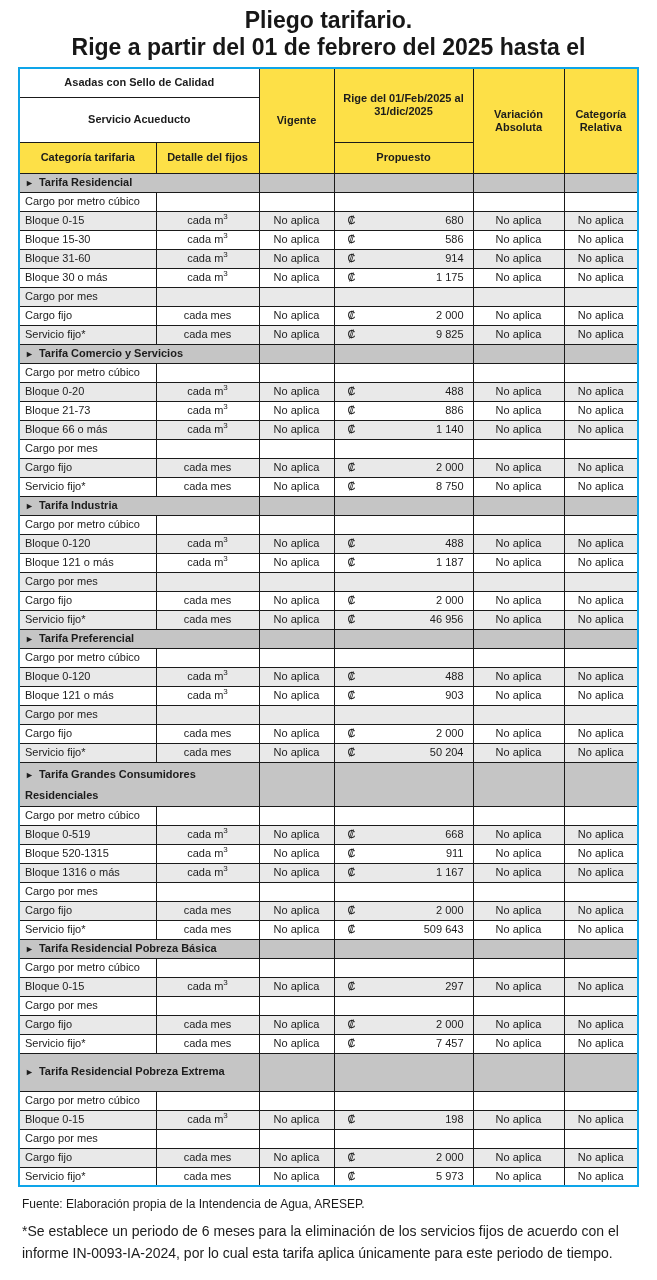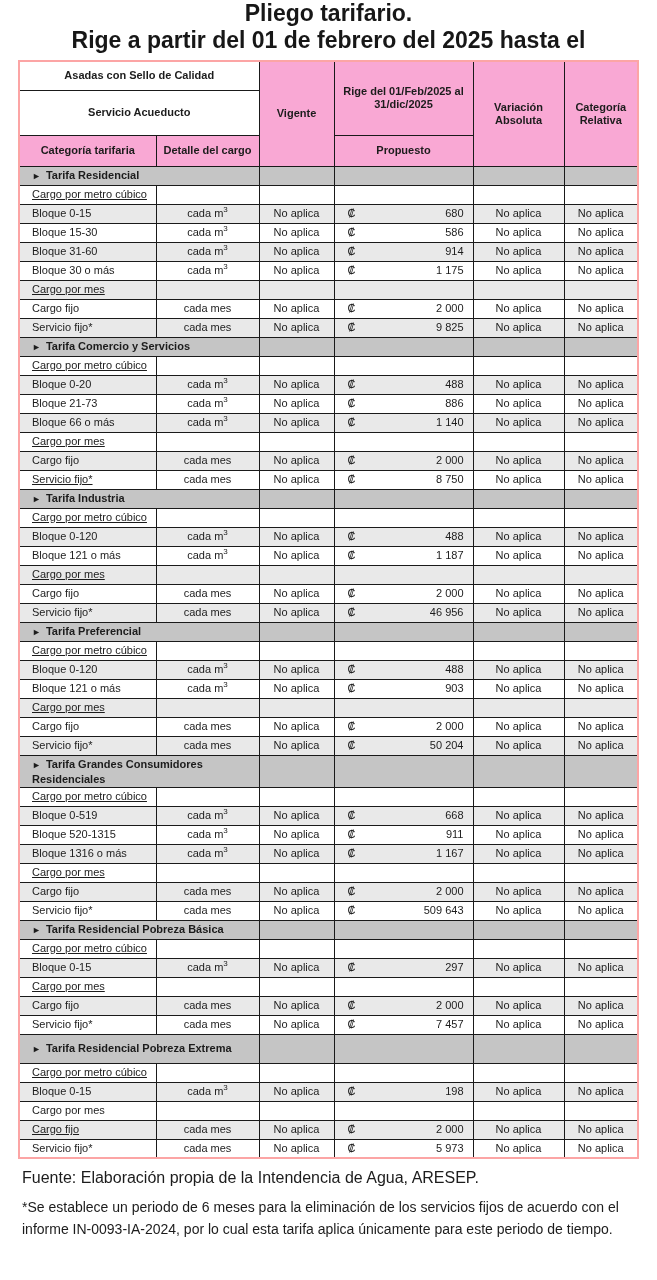"Pliego tarifario." .title { padding-top: 0 -> 7px }
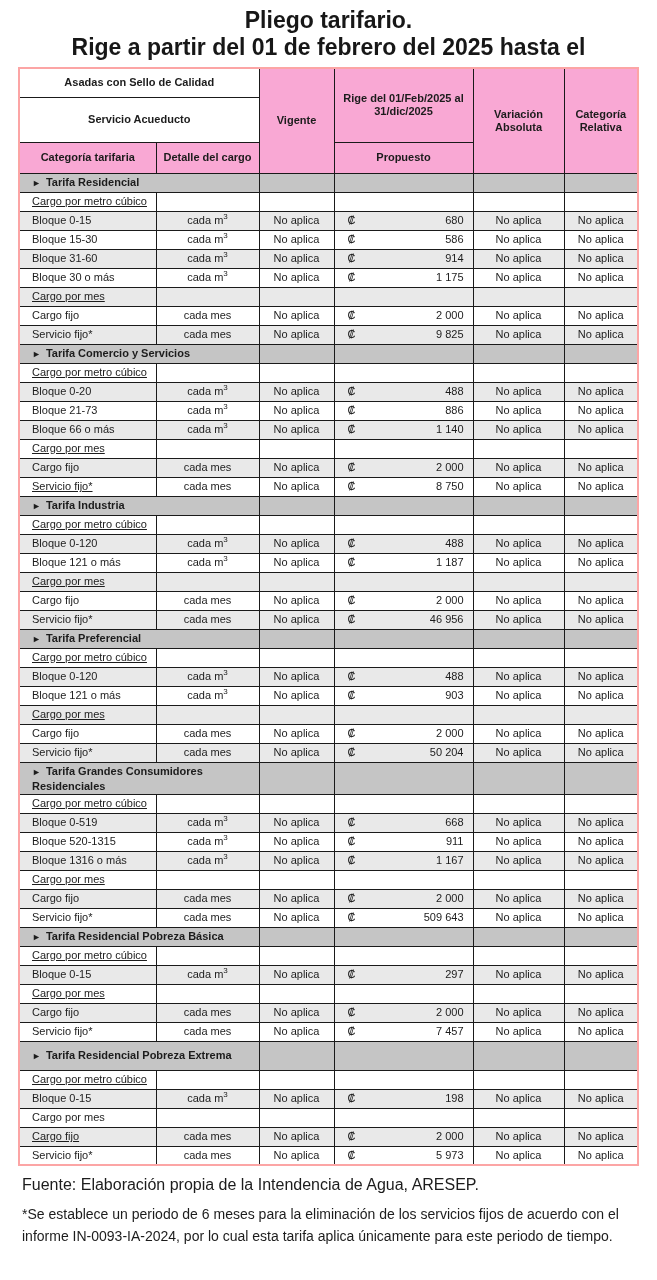"Asadas con Sello de Calidad" table.tariff { border: 2px solid #fca5a5 -> 2px solid #0ea5e9 }
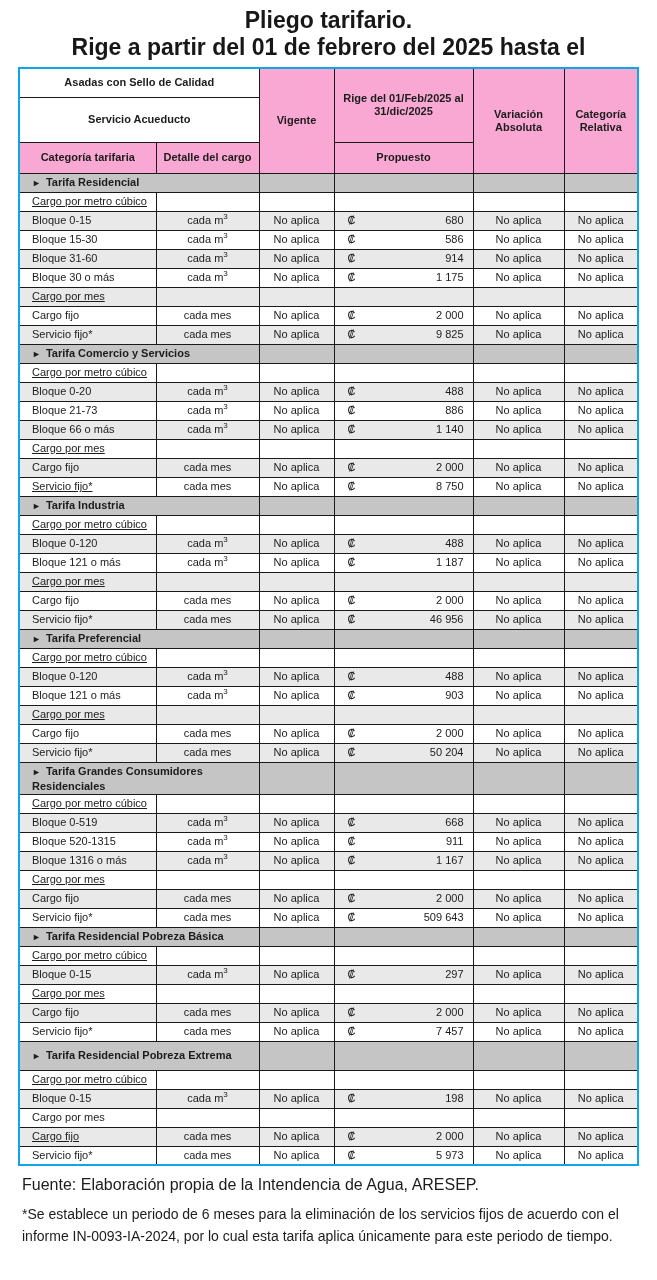"Rige del 01/Feb/2025 al 31/dic/2025" thead td { background: #f9a8d4 -> #fde047 }
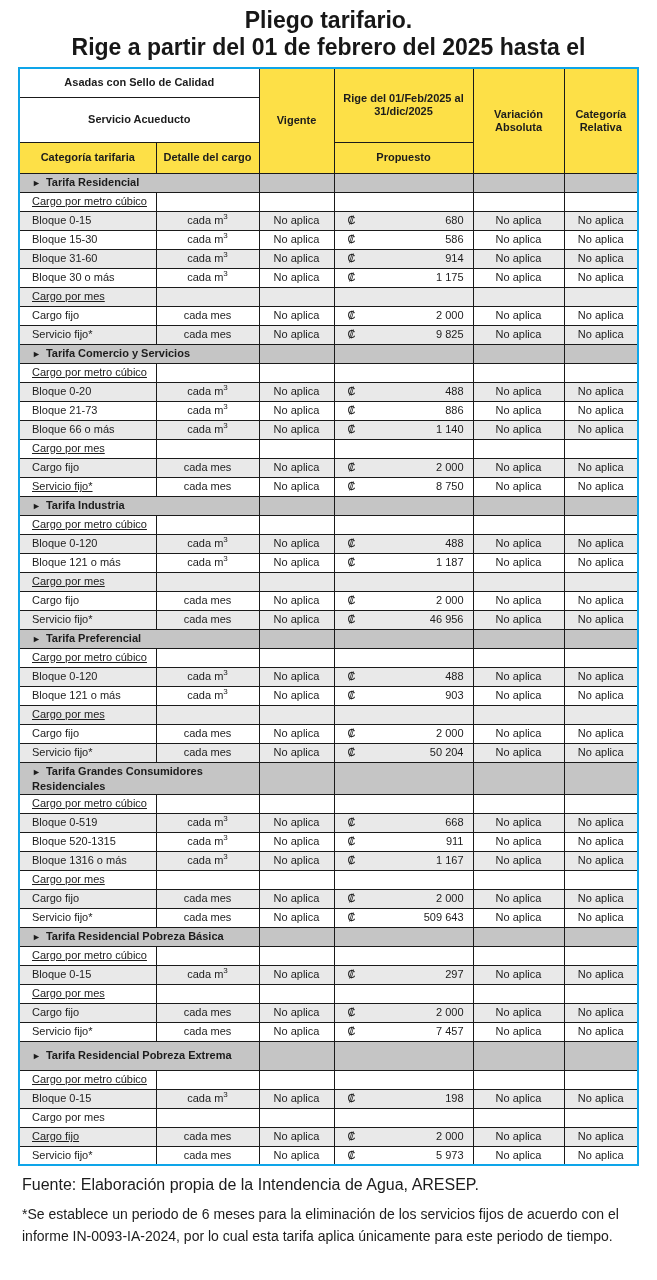"Detalle del cargo" td { text: cargo -> fijos }
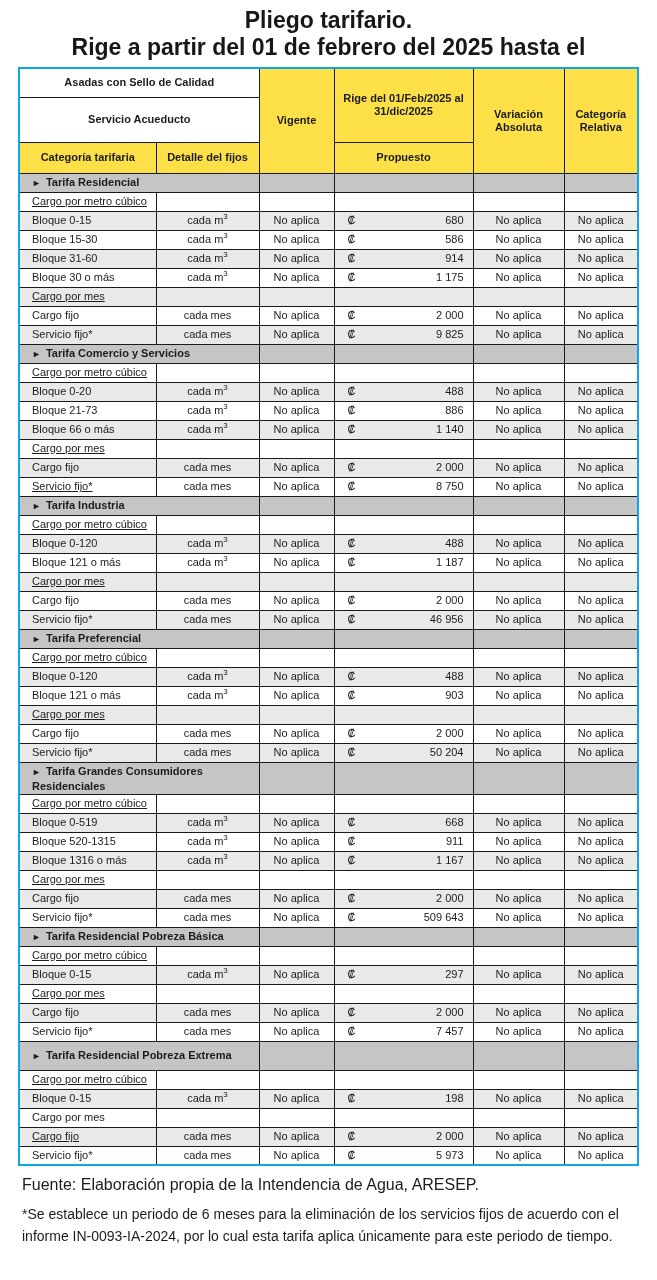"► Tarifa Residencial" td.lbl { padding-left: 12px -> 5px }
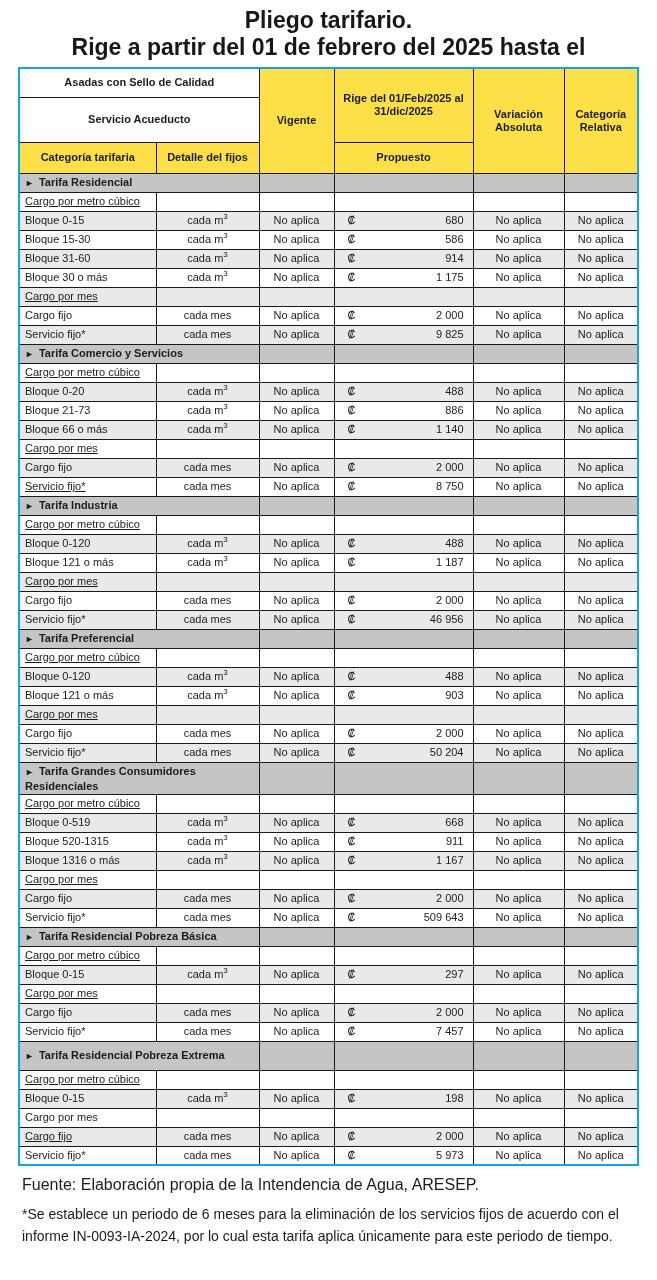"Cargo por metro cúbico" .ul { text-decoration: underline -> none }
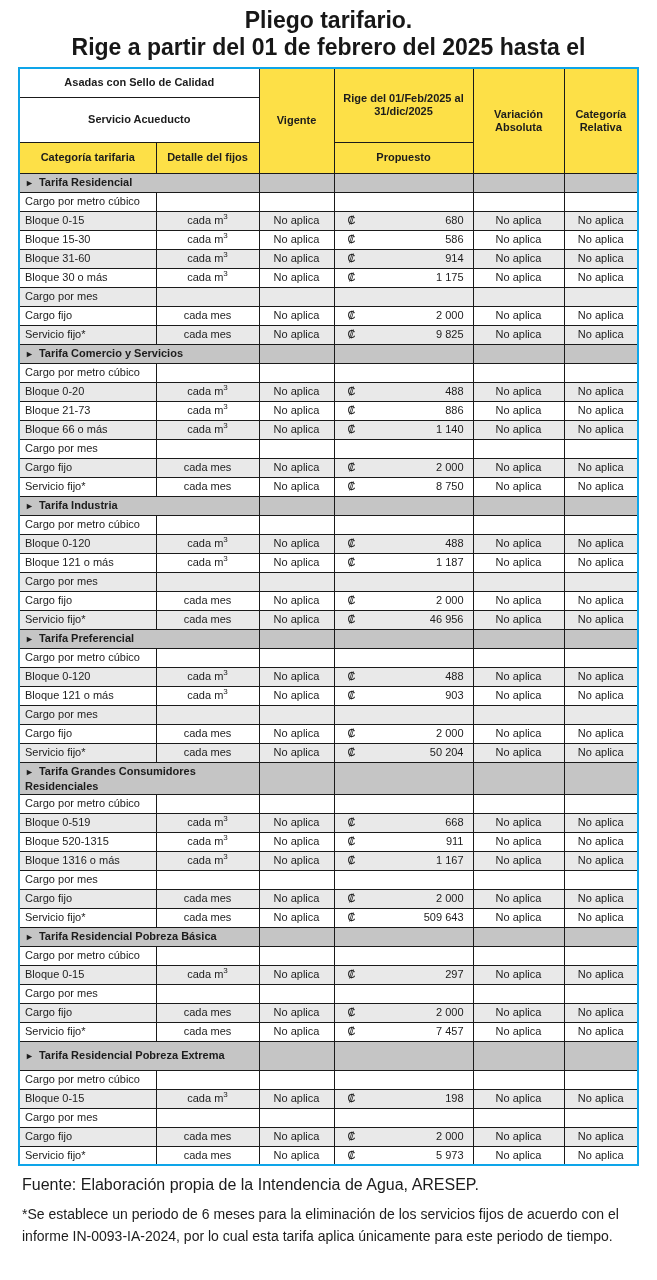"► Tarifa Grandes Consumidores" tbody tr.section-row.tall td { line-height: 14px -> 20px }
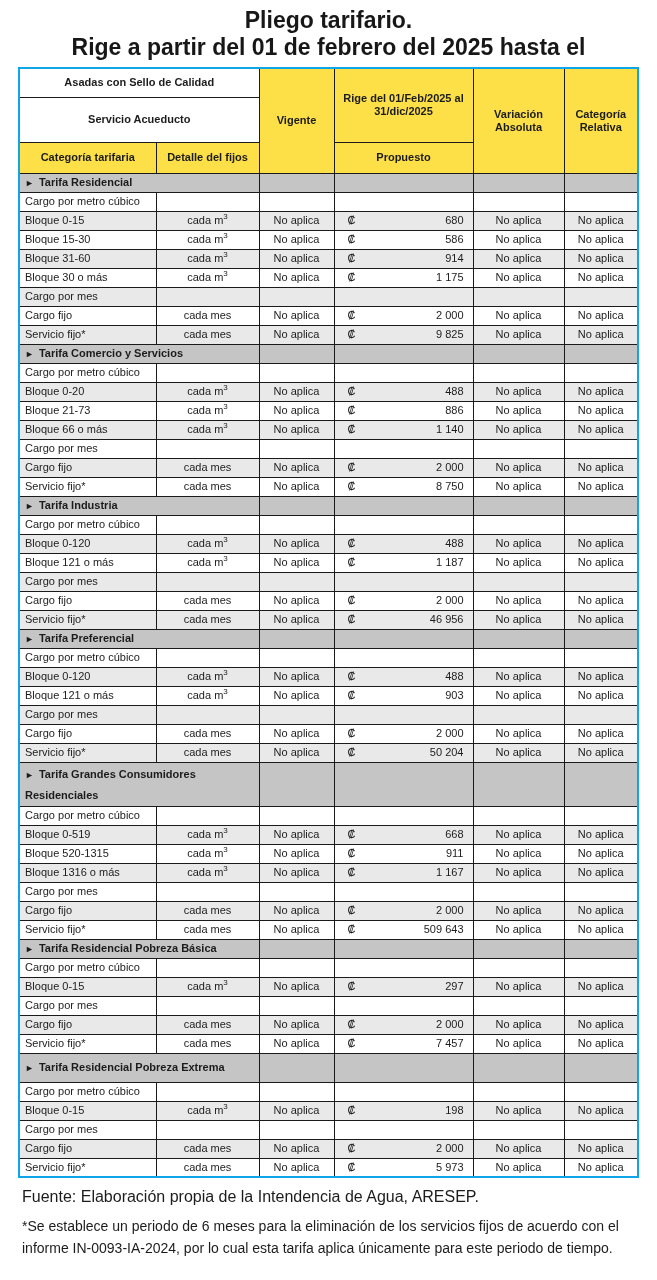"► Tarifa Residencial Pobreza Extrema" tbody tr.section-row.tallish td { height: 29px -> 38px }
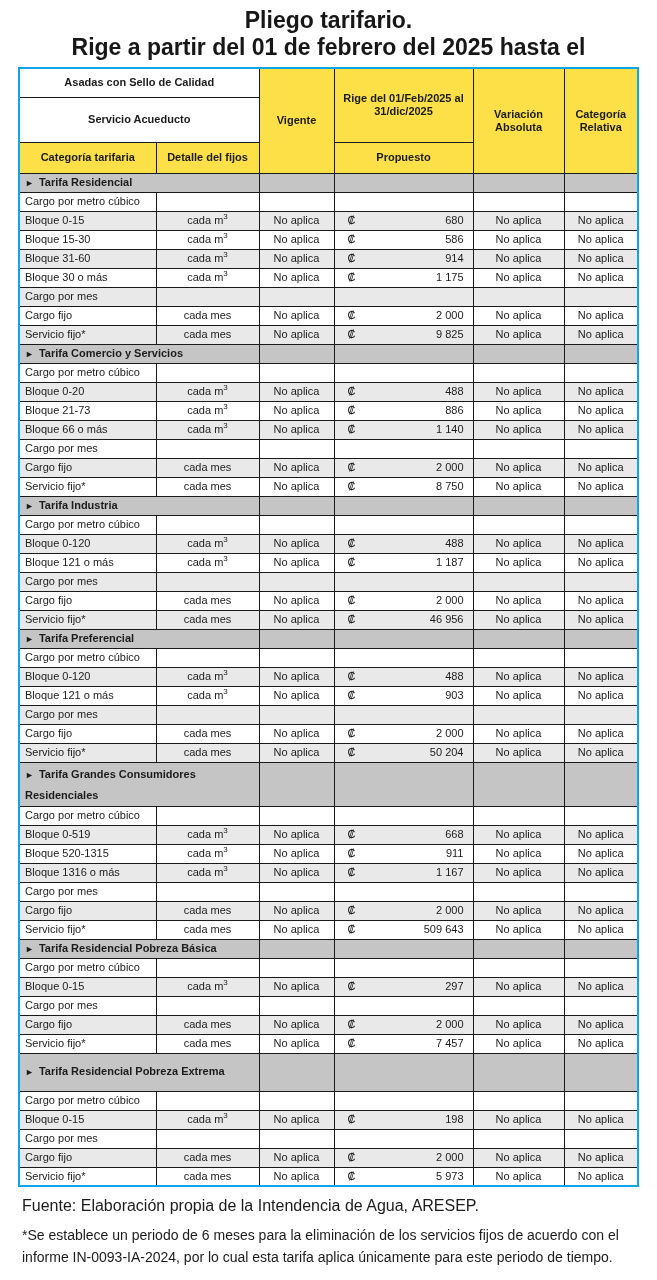"Fuente: Elaboración propia de la" .fuente { font-size: 16px -> 12px }
